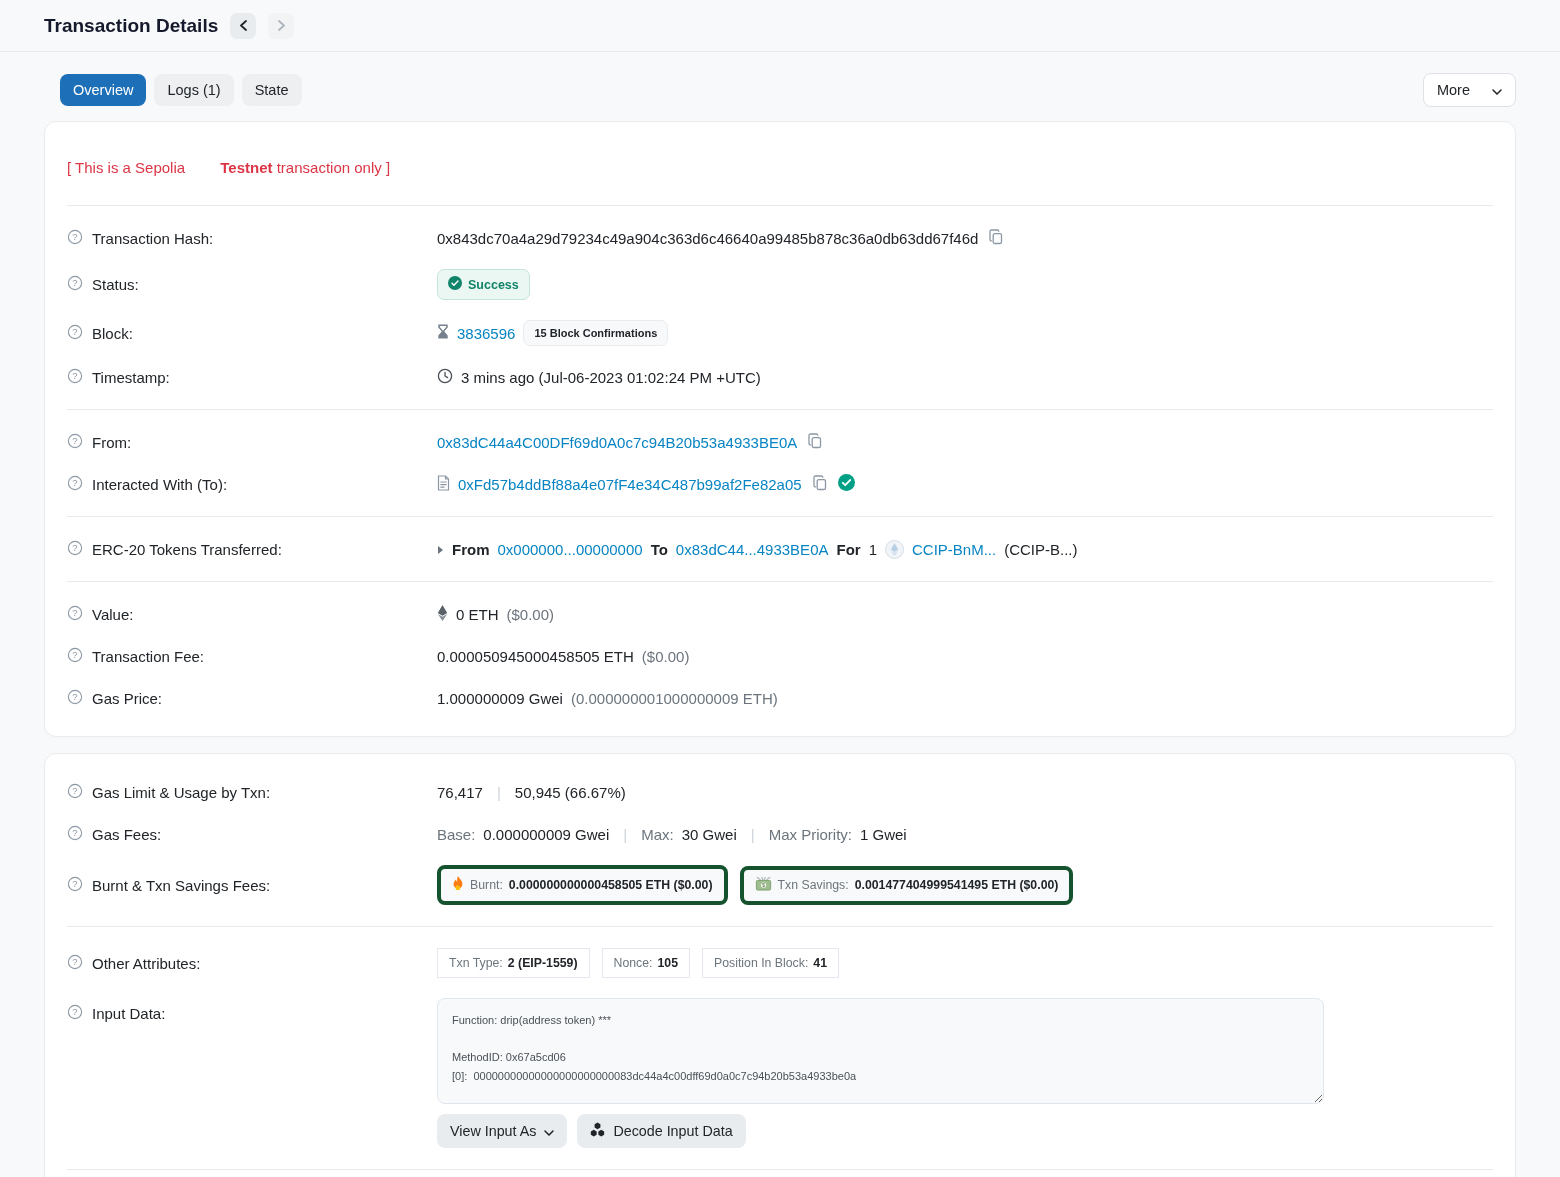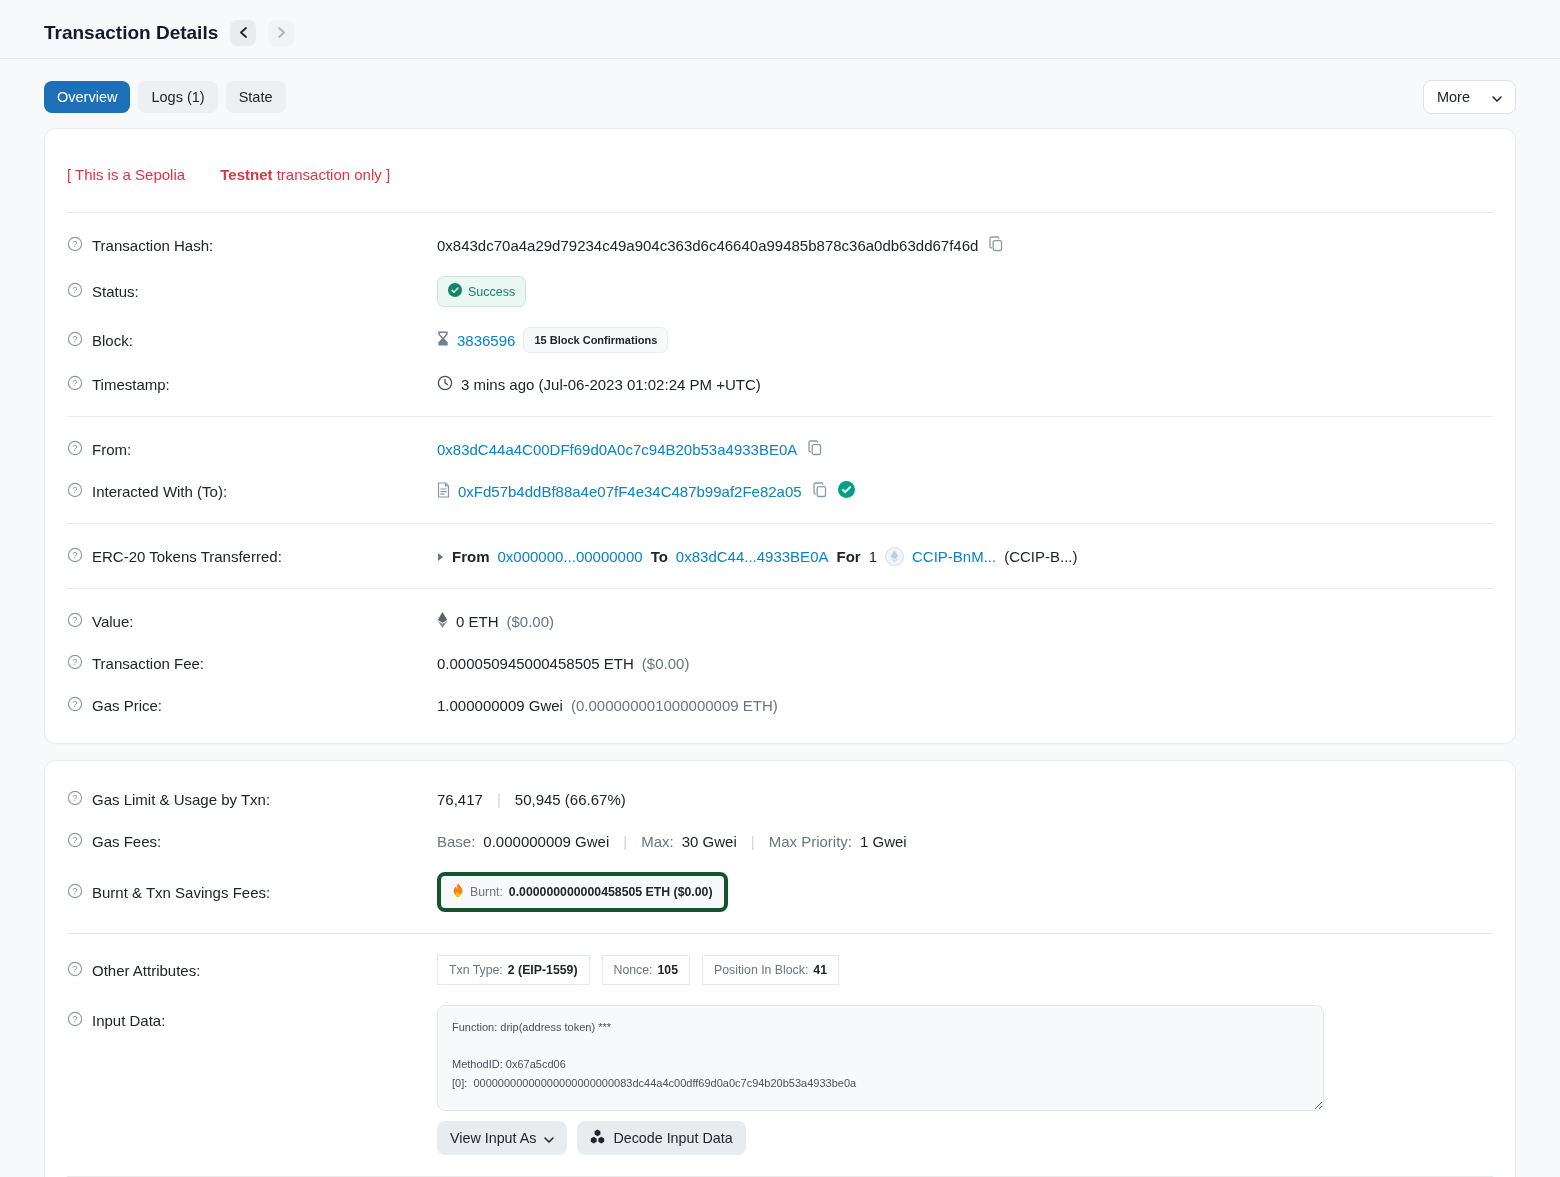"Transaction Details" .page-header { padding: 20px 0 12px -> 13px 0 12px }
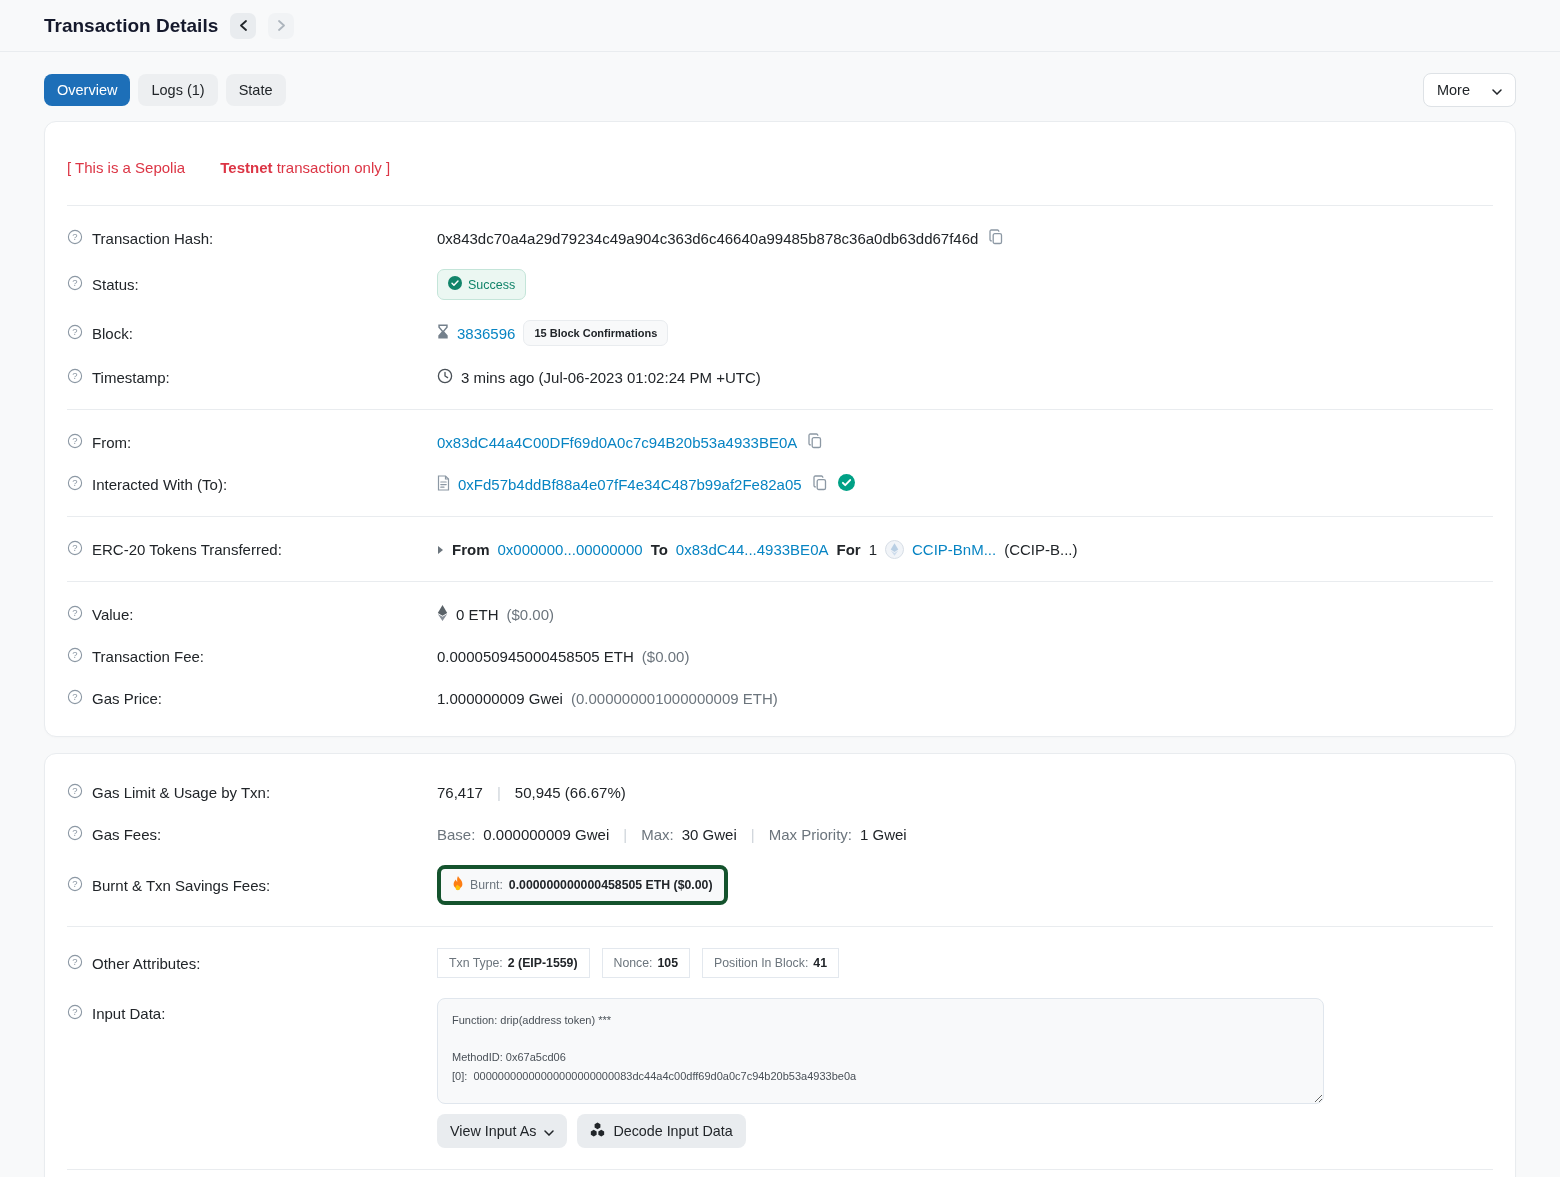"Overview" .tabs { margin-left: none -> 16px }
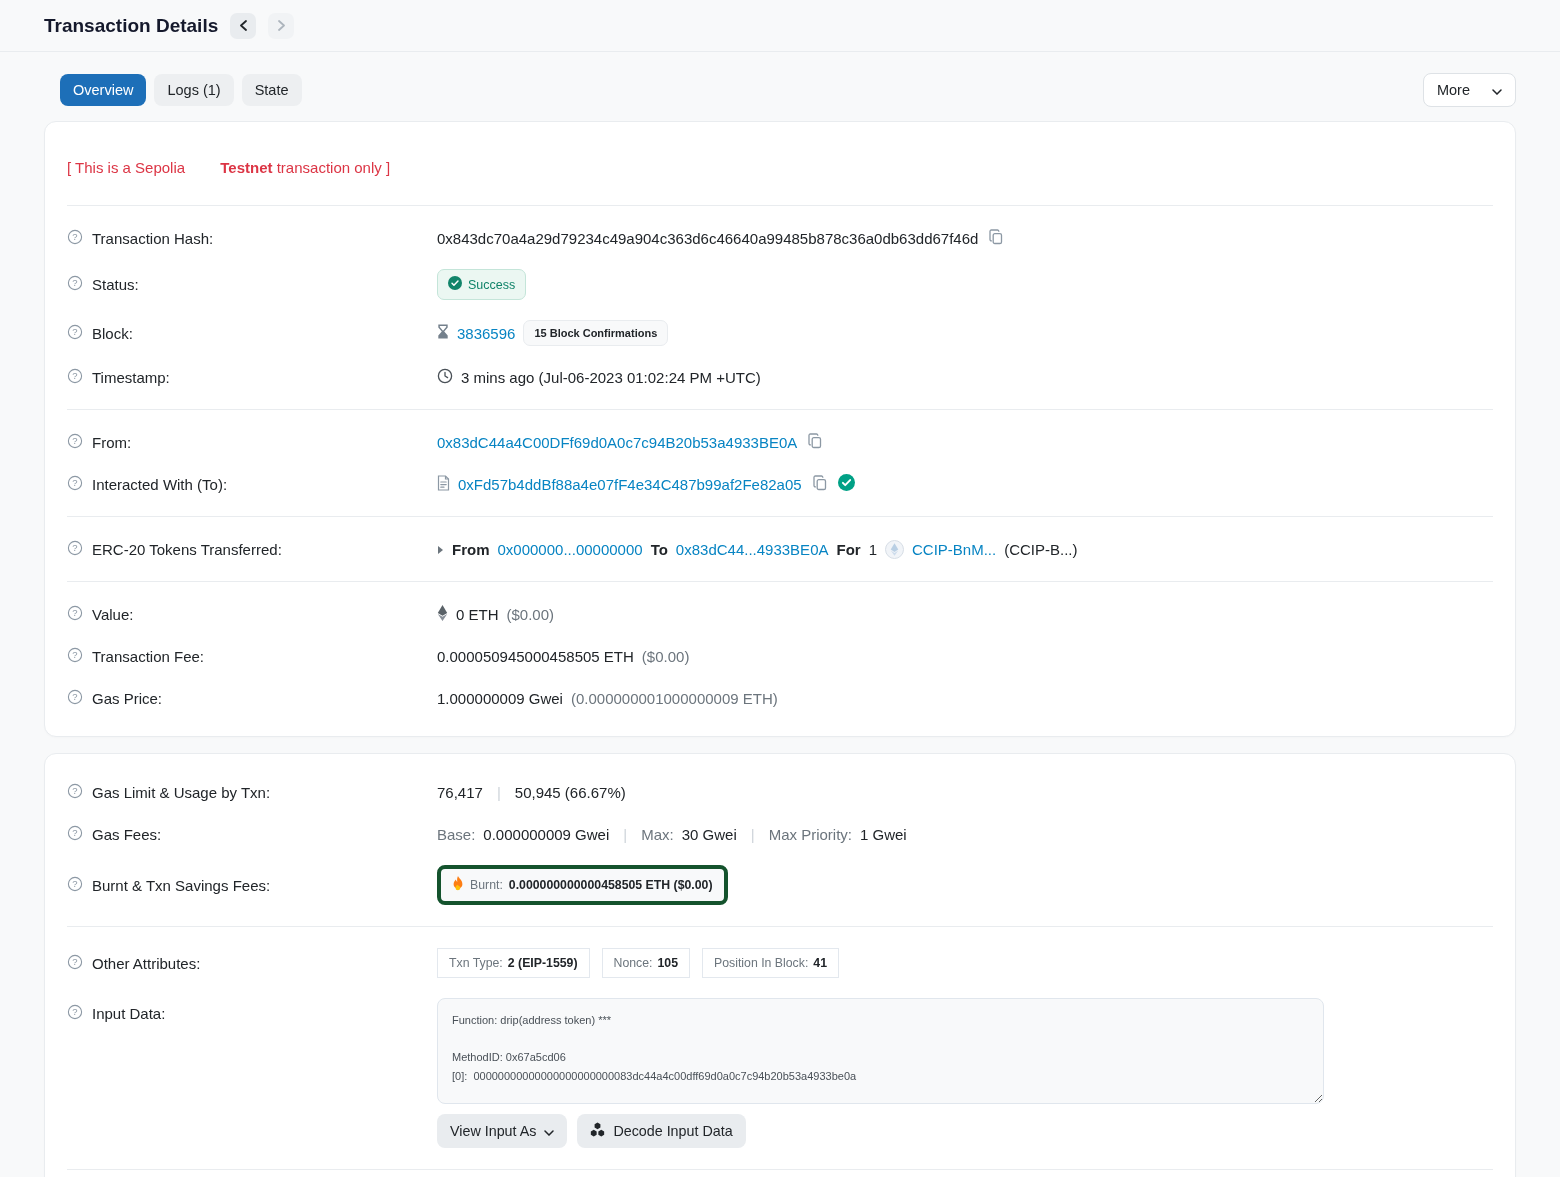"Success" .badge-success { font-weight: 400 -> 700 }
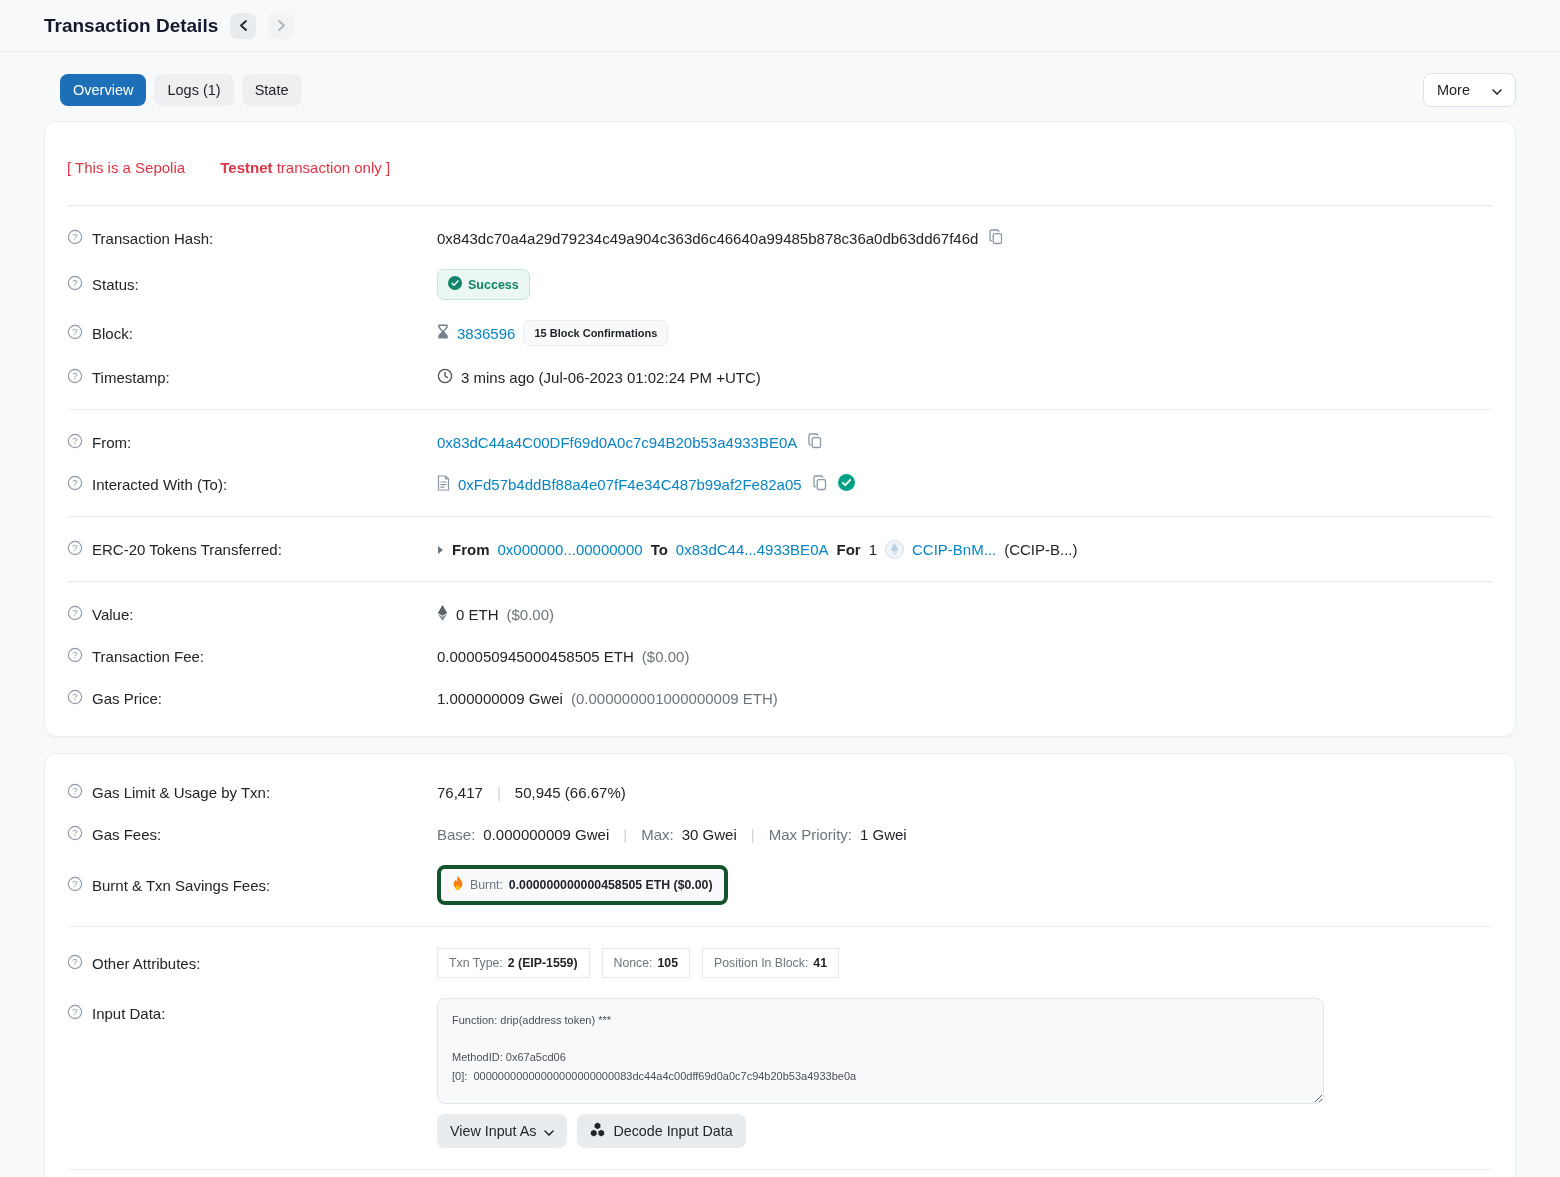"Txn Savings:" span.badge-fee { html: none -> <span> <span><svg> <path></path> <rect></rect> <circle></circle> <text>$</text> </svg></span> <span>Txn Savings:</span> <span>0.001477404999541495 ETH ($0.00)</span> </span> }
